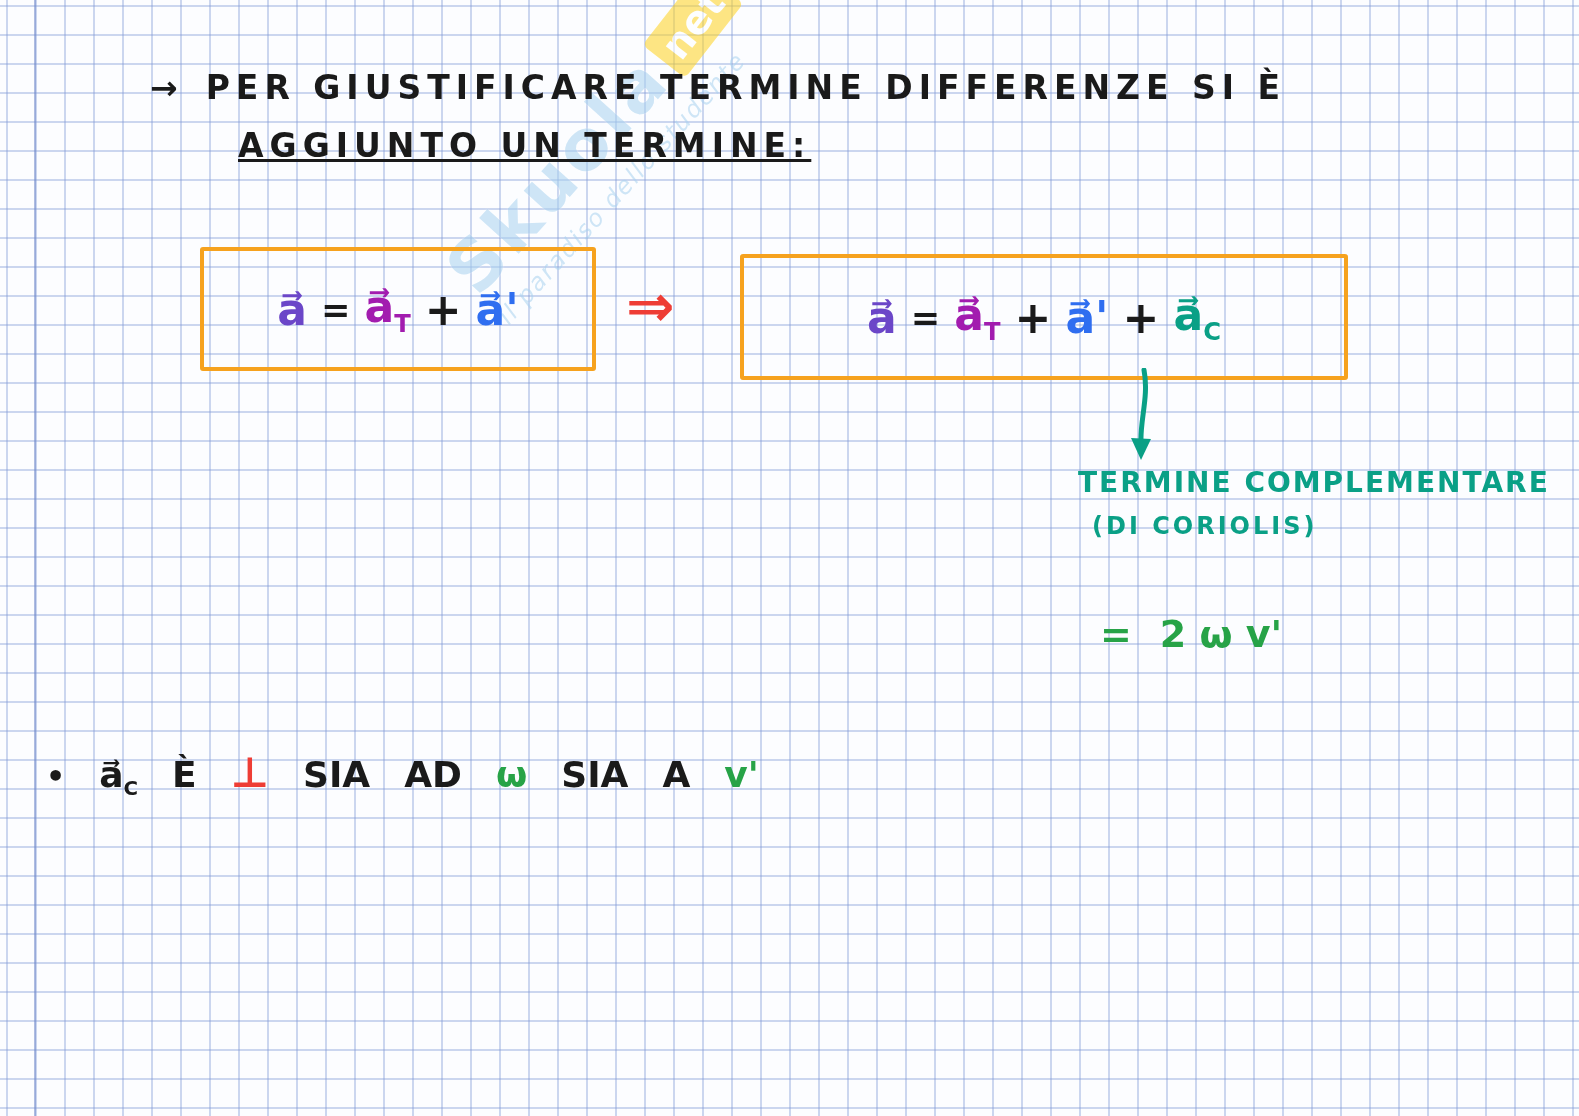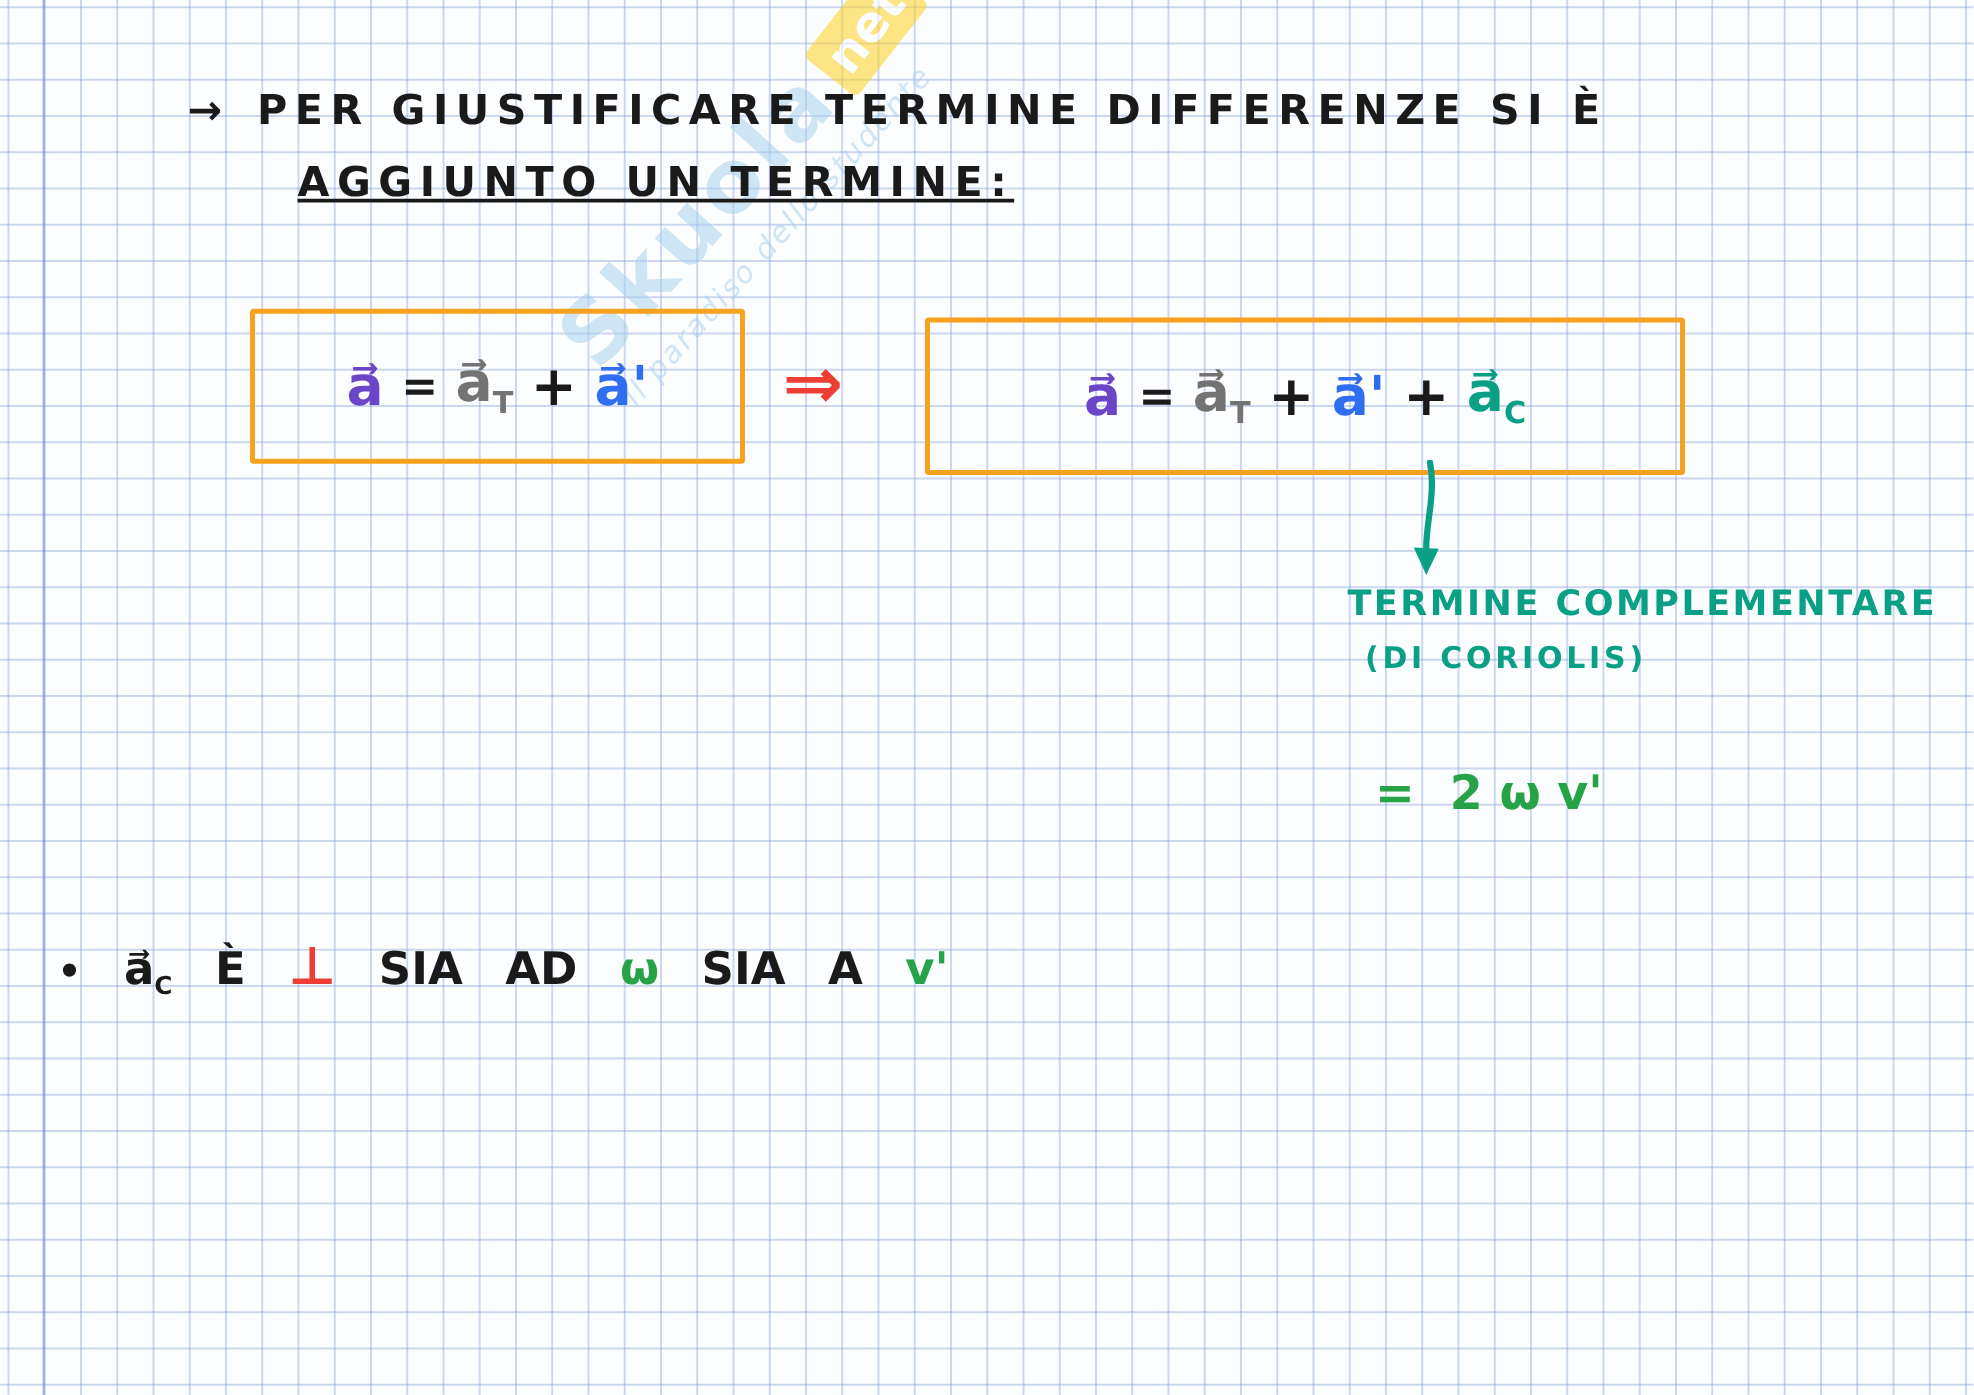"a⃗T" .tok-green { color: #737373 -> #a21caf }
